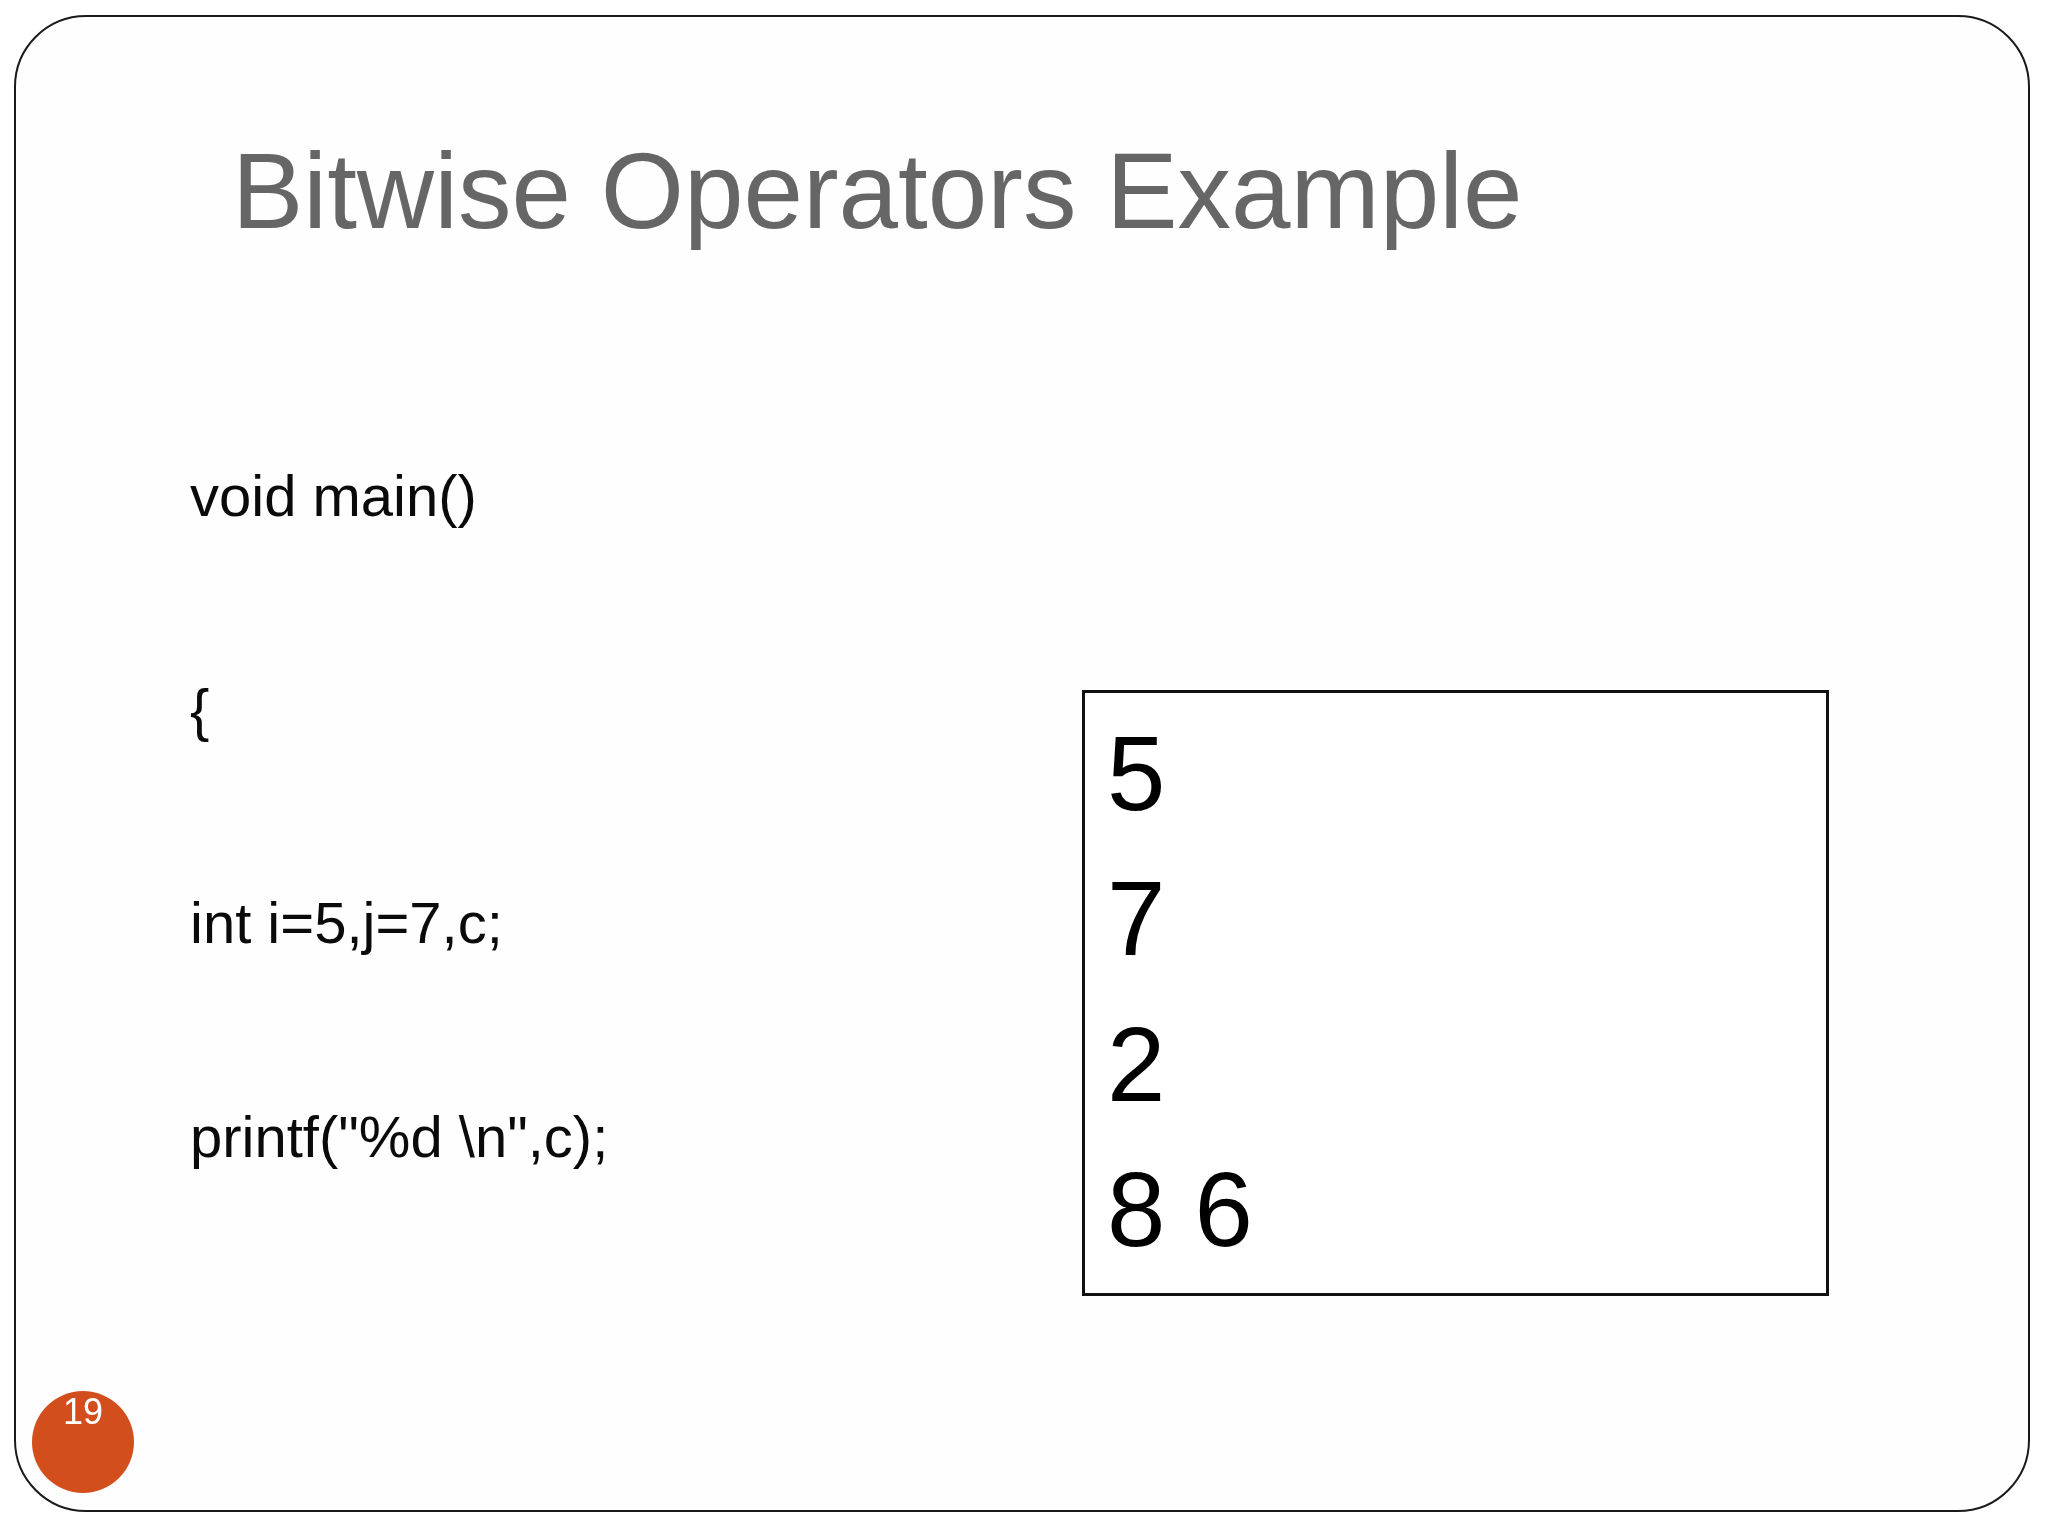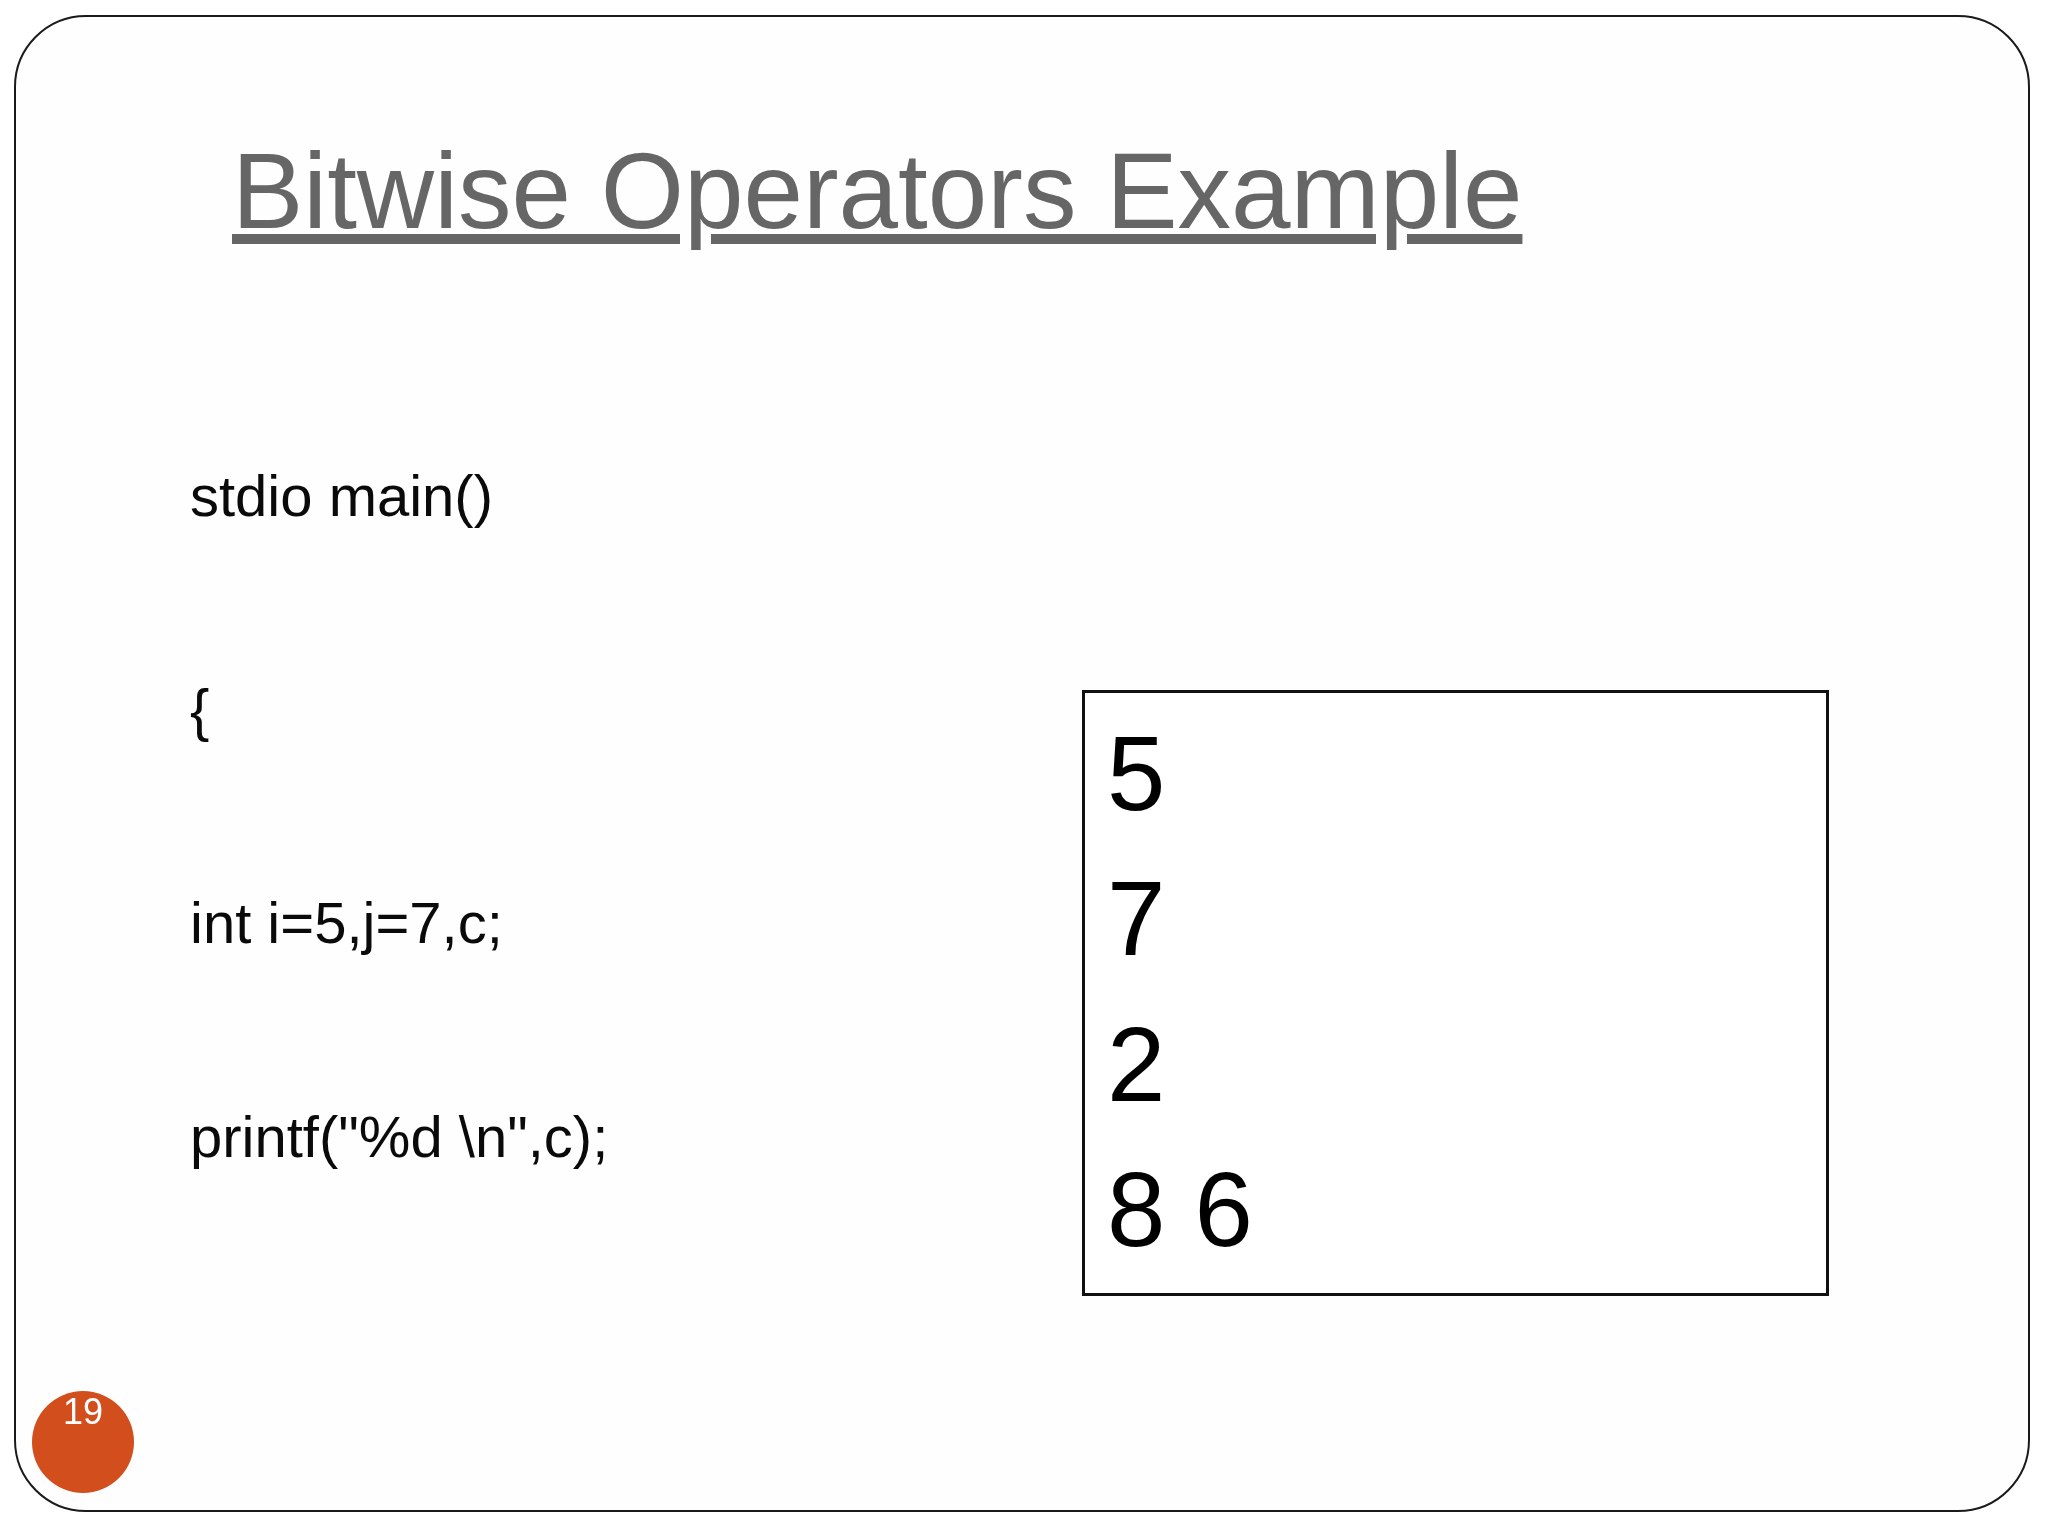"Bitwise Operators Example" .title { text-decoration: underline -> none }
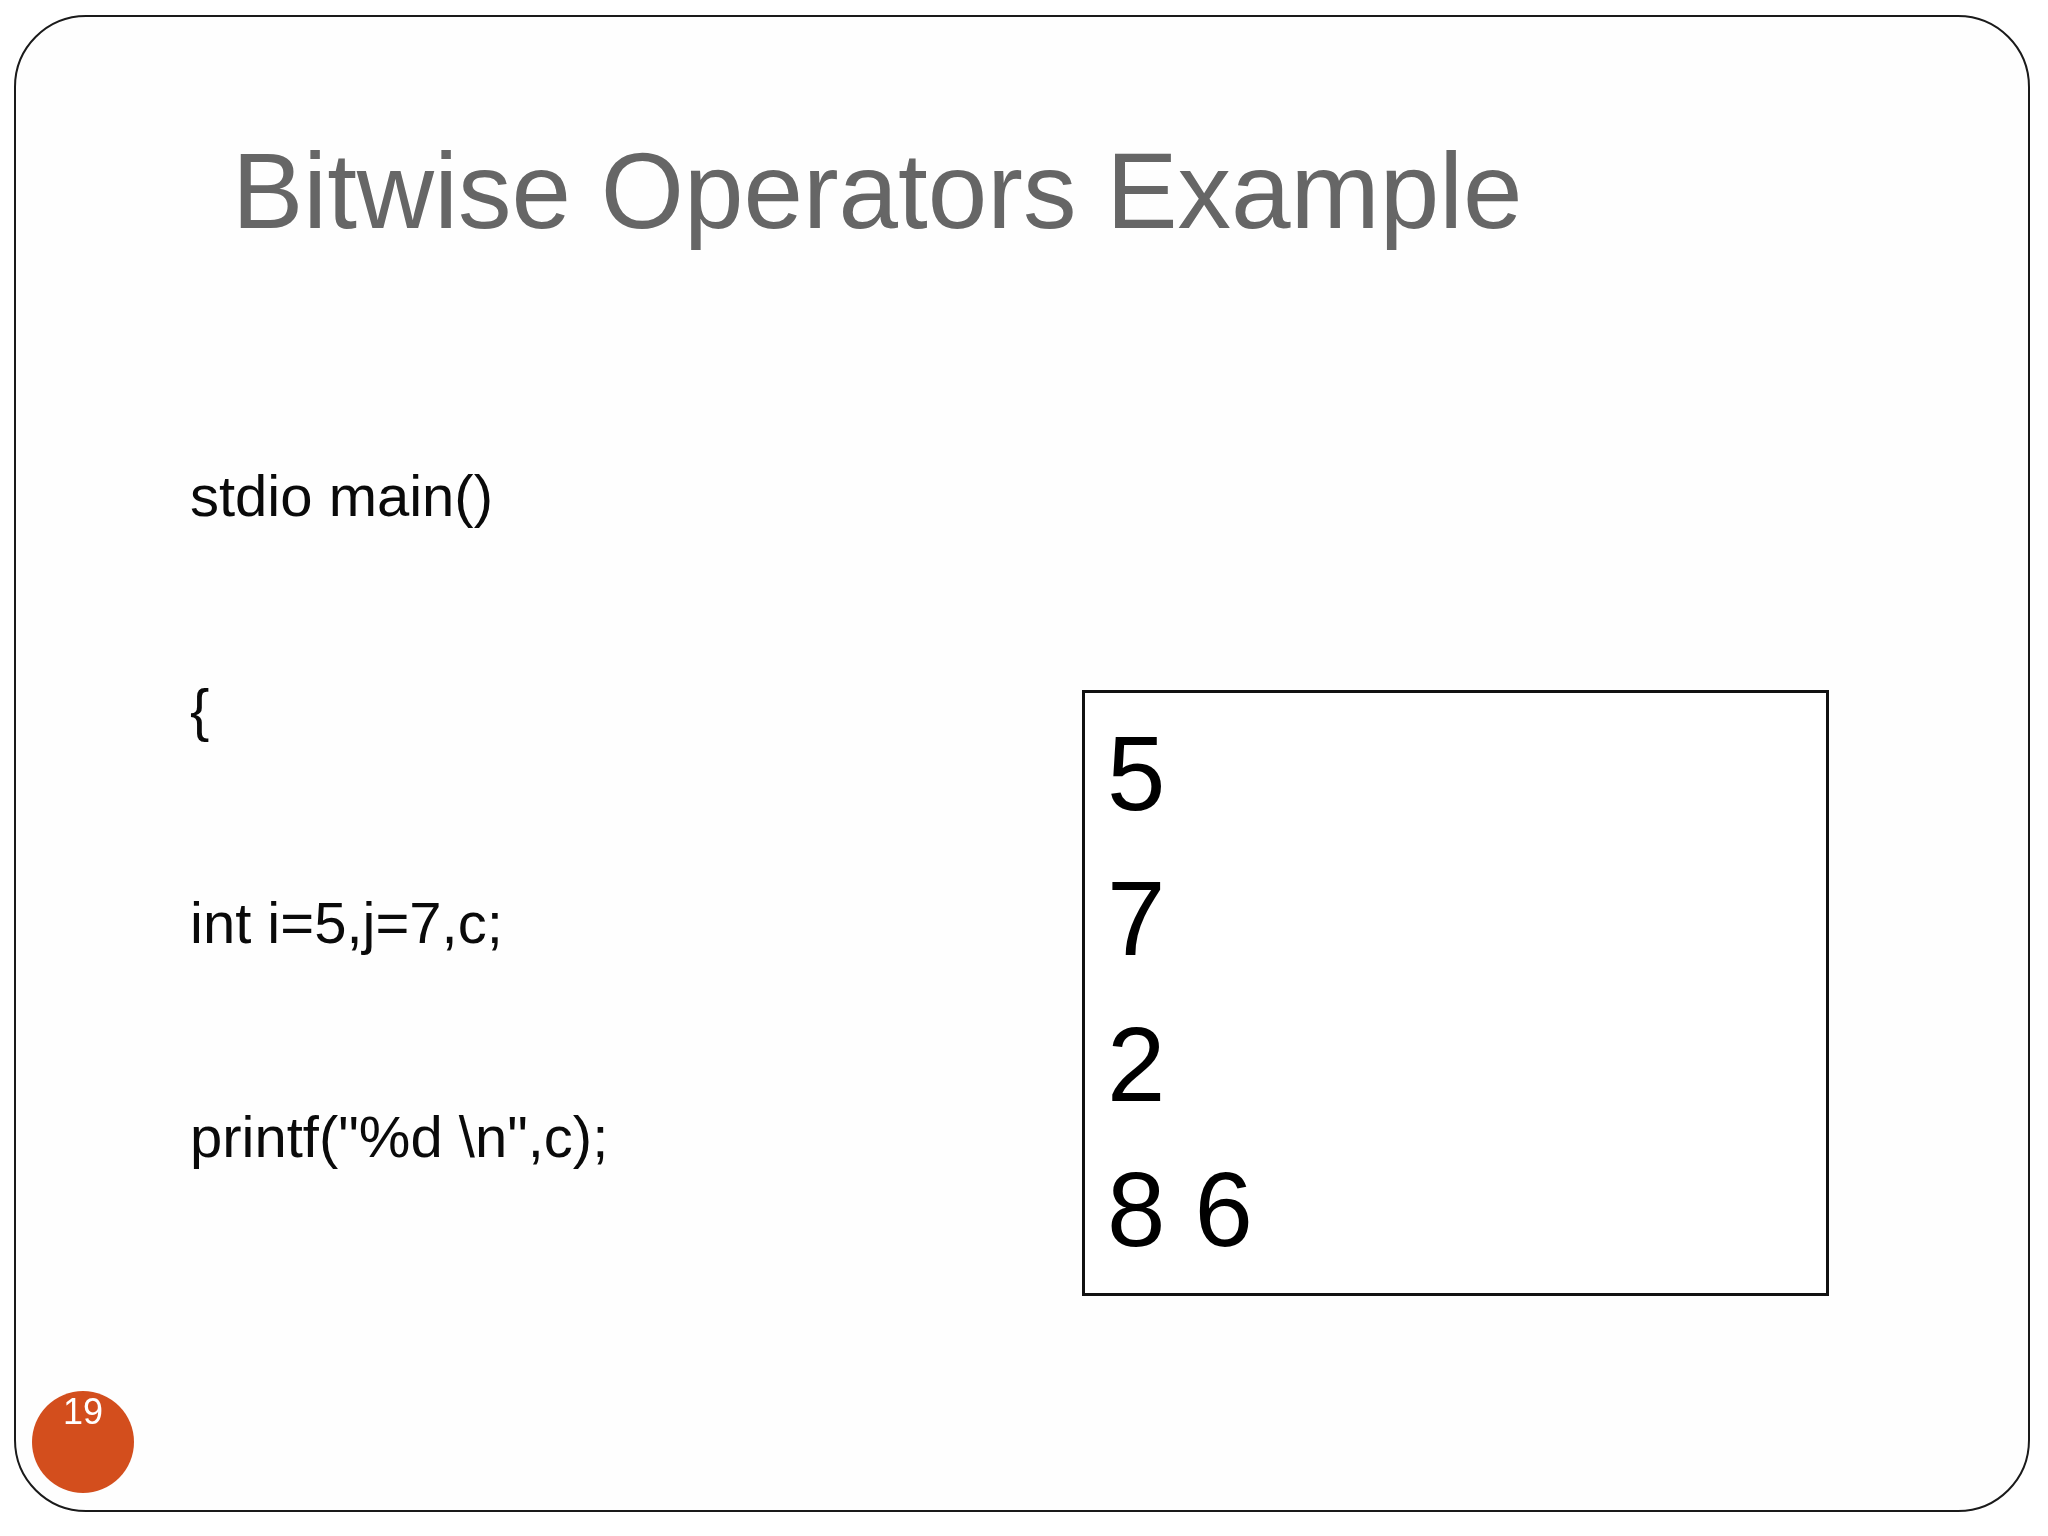"stdio main()" div.code-line { text: stdio -> void }
